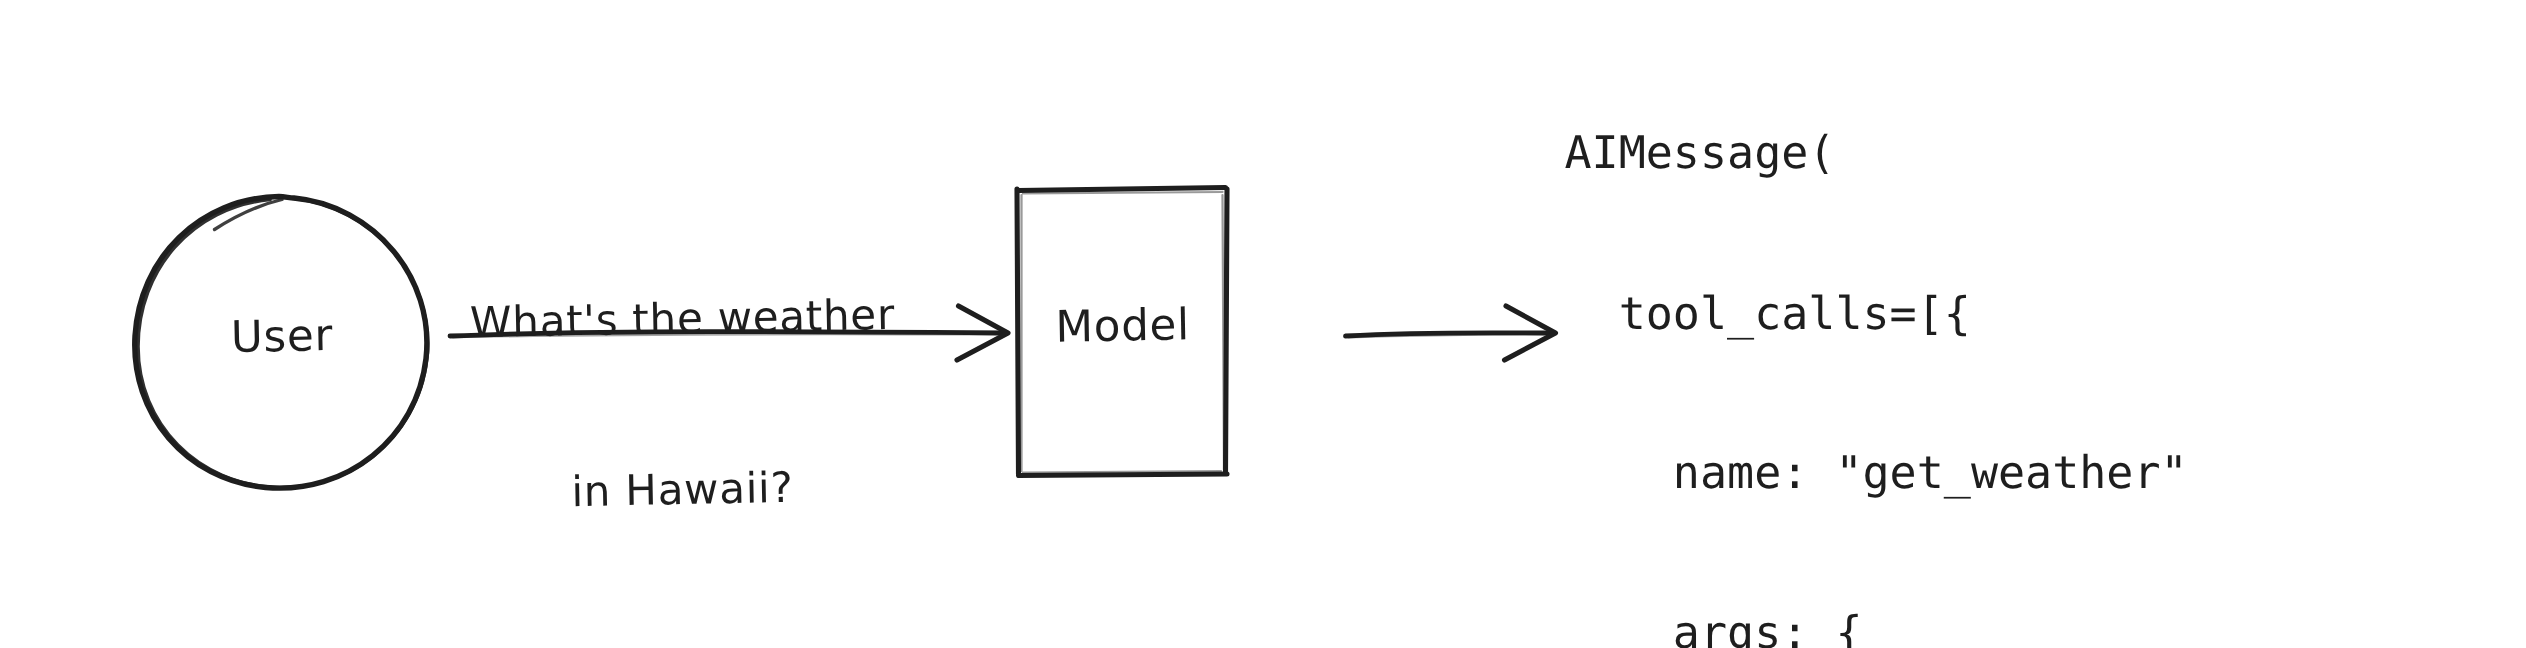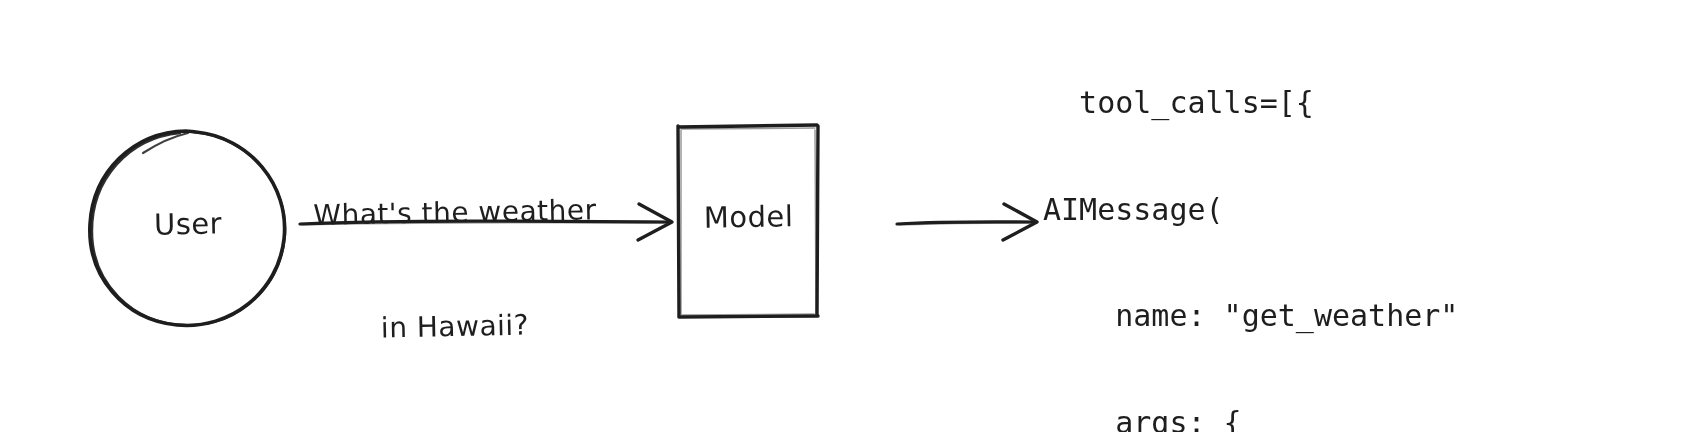"tool_calls=[{" span.code-line { order: before "AIMessage(" -> after "AIMessage(" }
